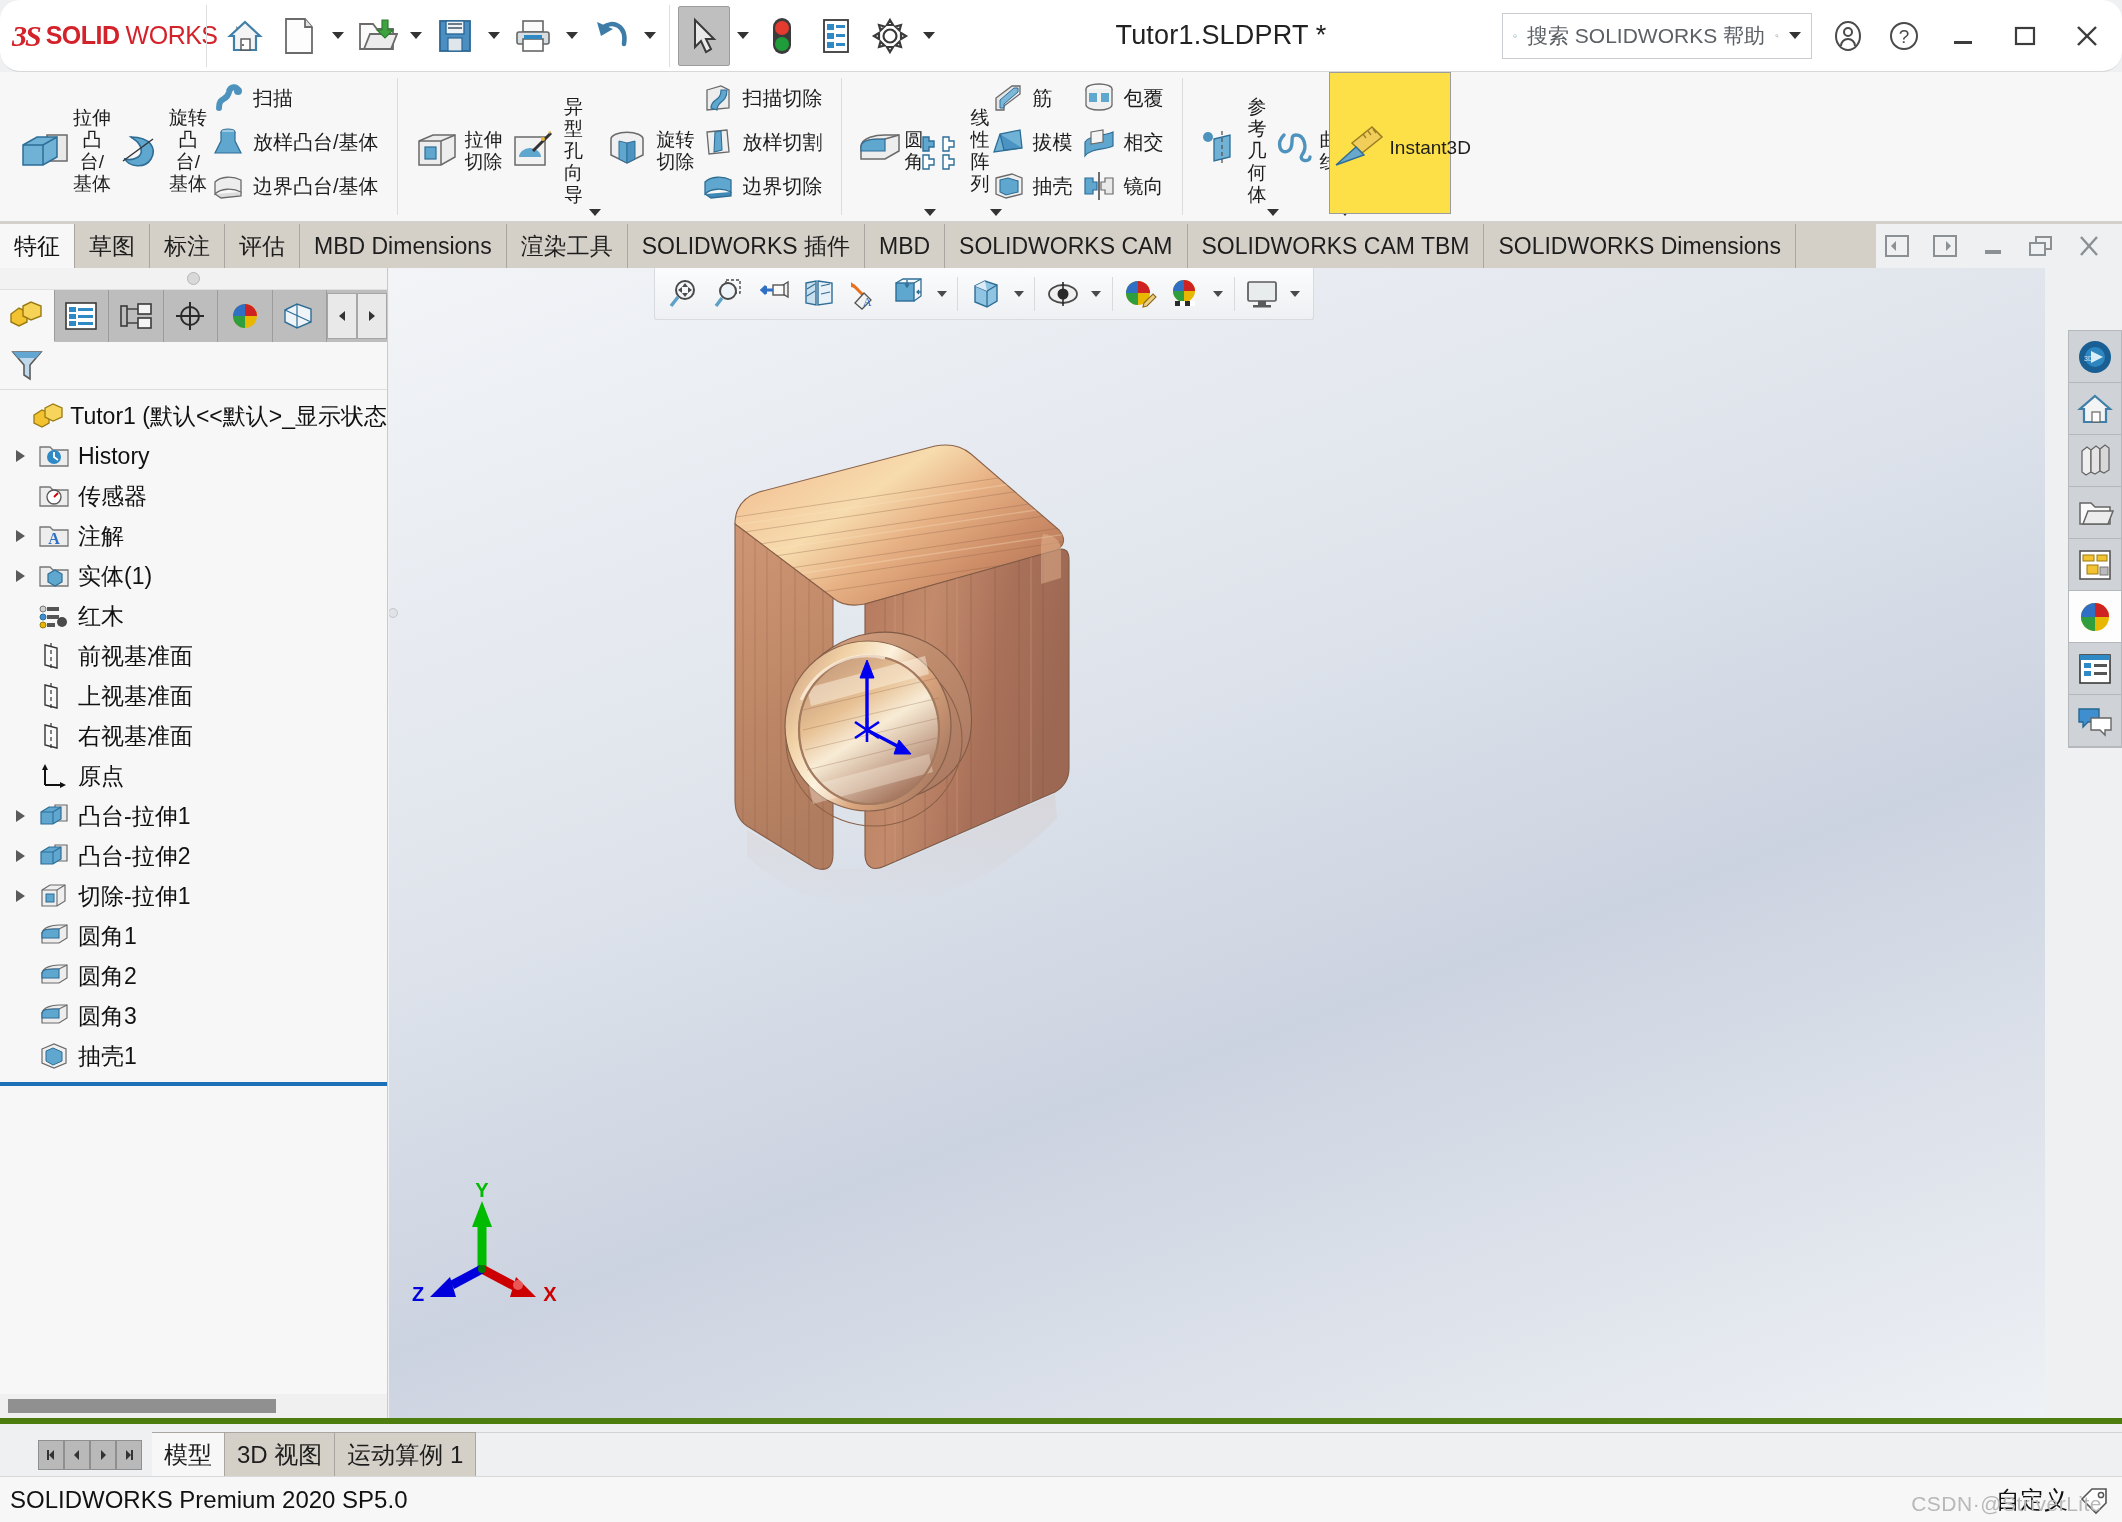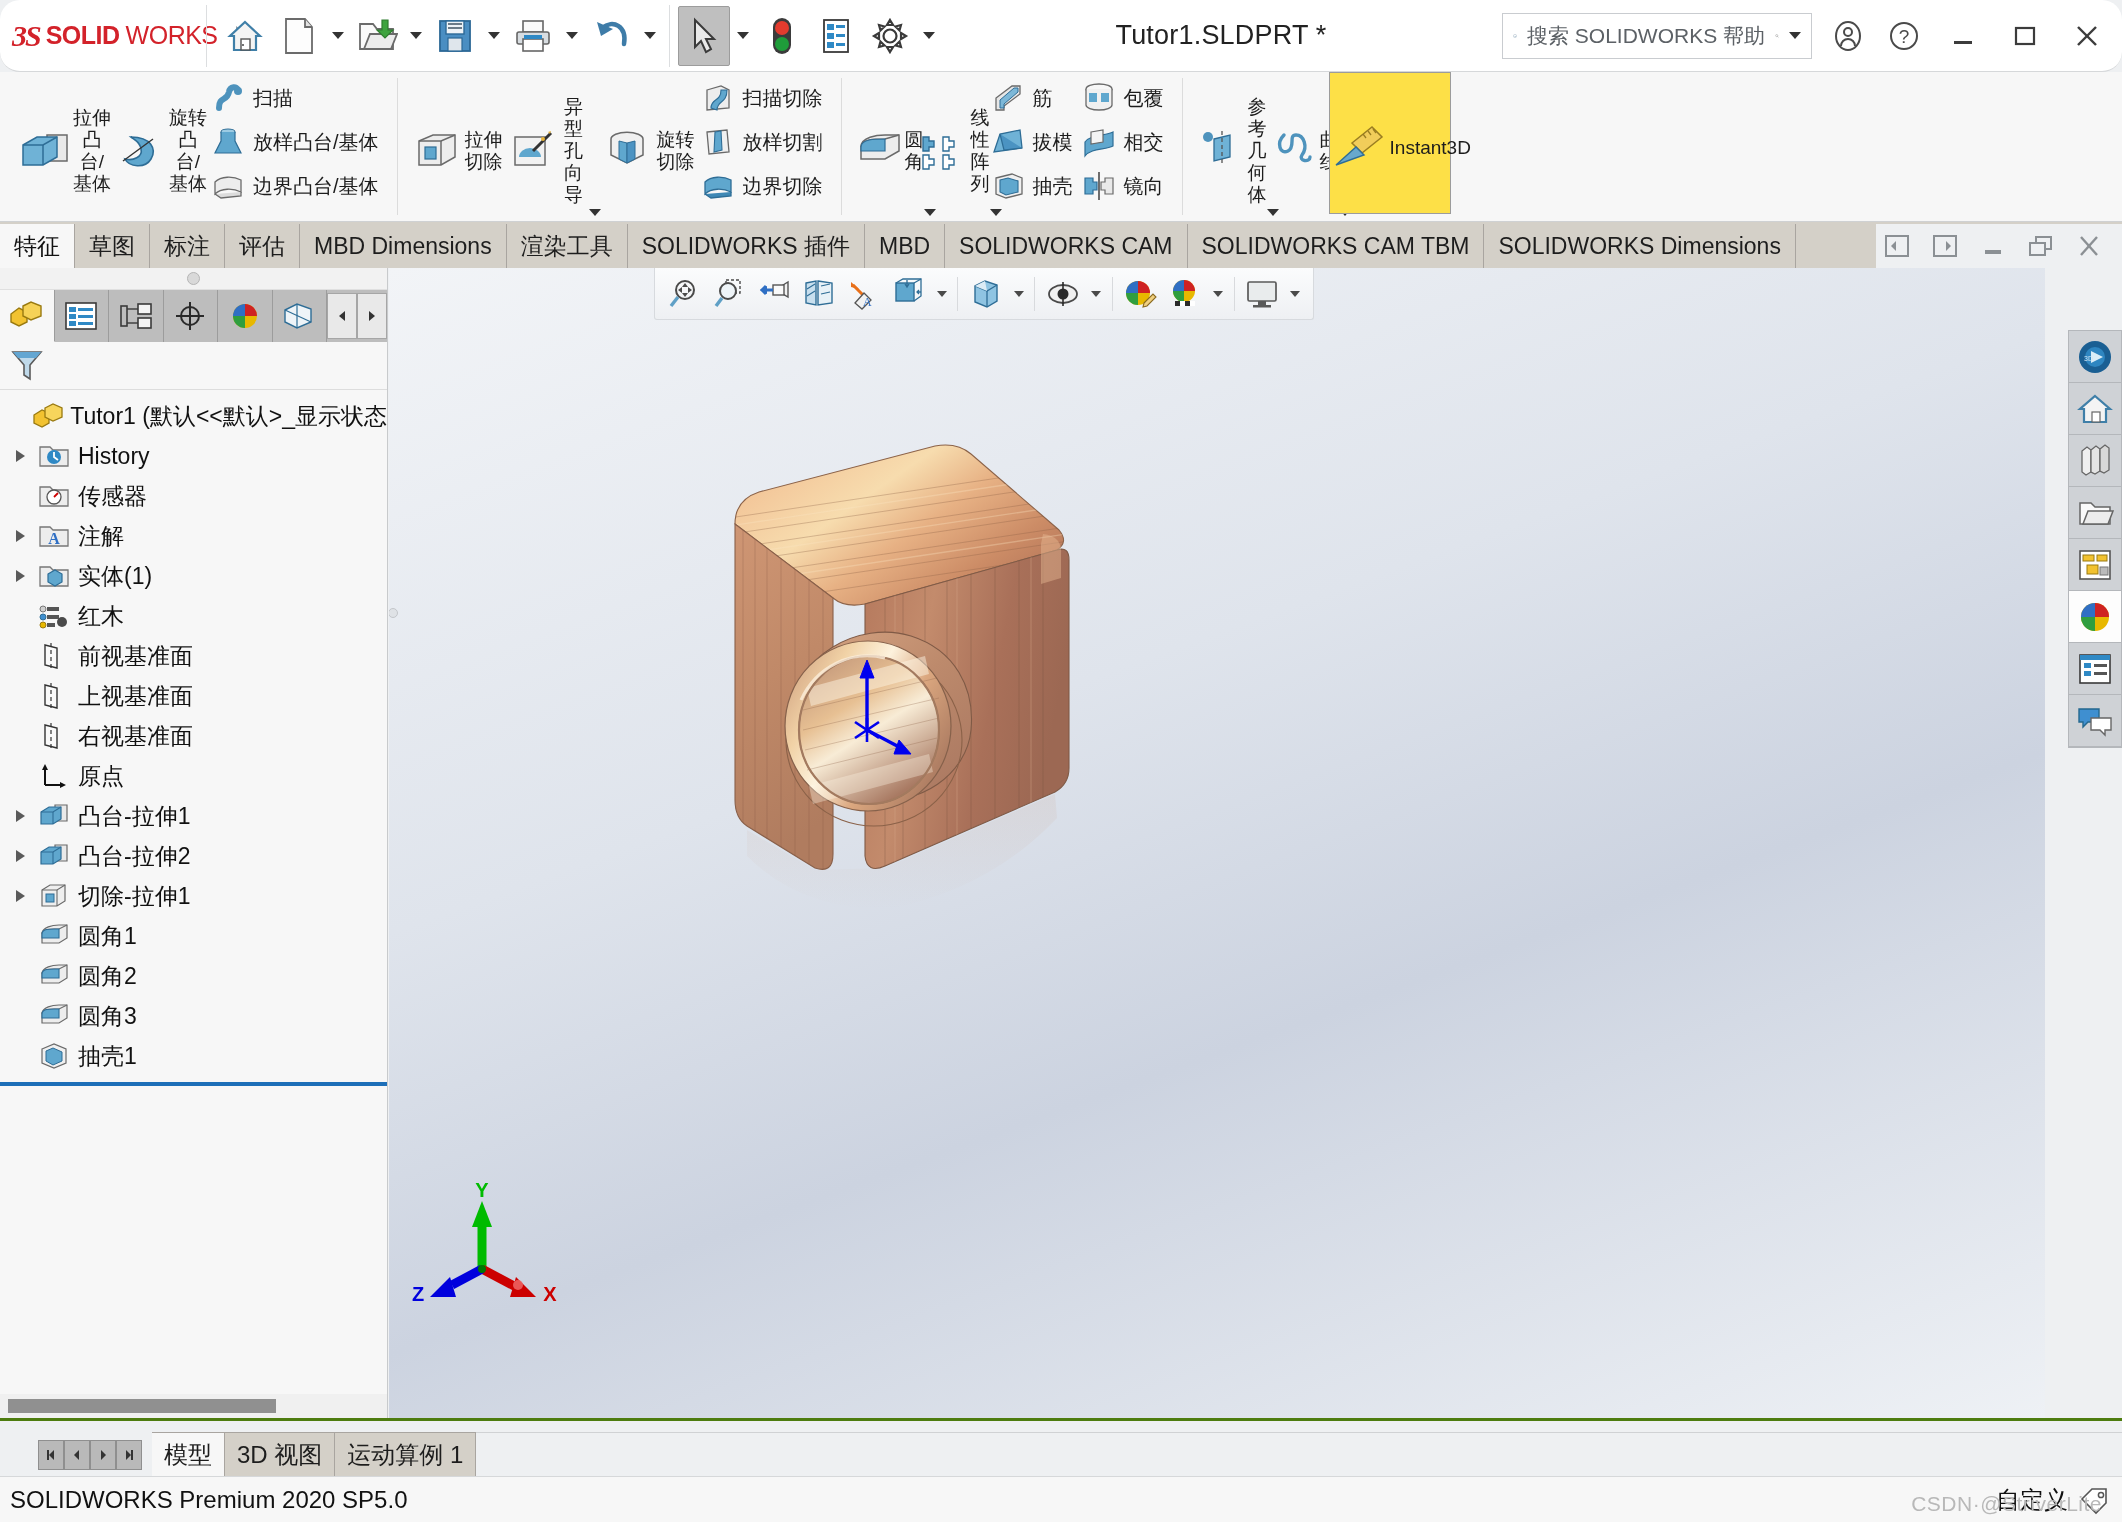"模型" .bottombar { border-top: 3px solid #4d7c0f -> 6px solid #4d7c0f }
